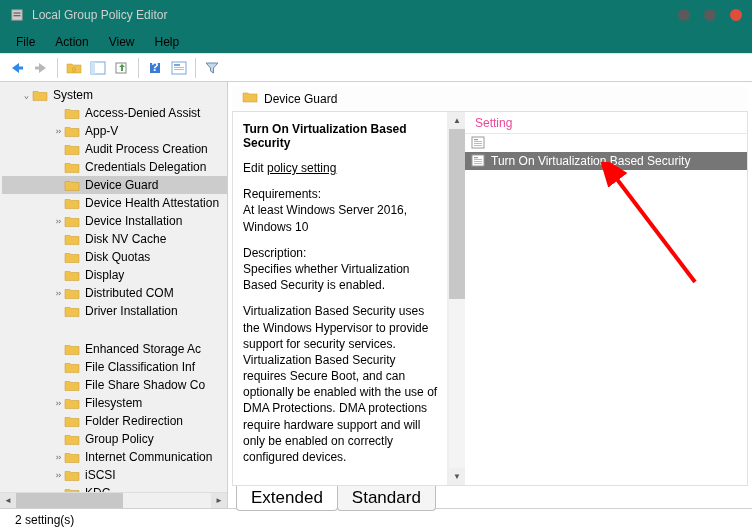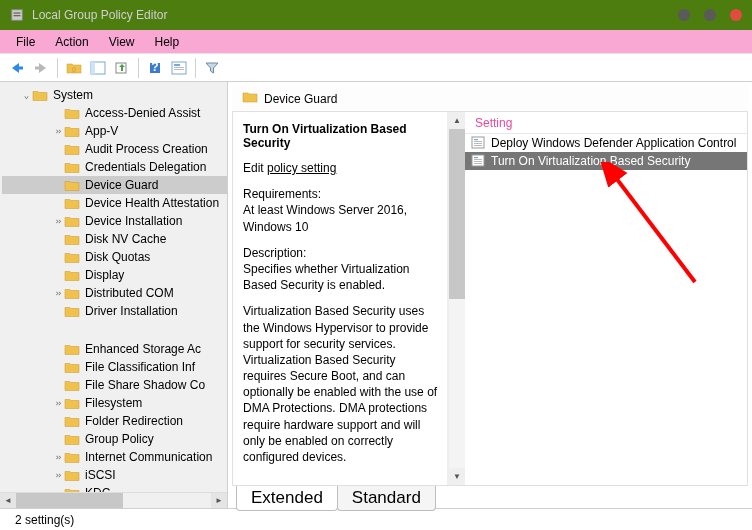"Local Group Policy Editor" .titlebar { background: #4d7c0f -> #0f766e }
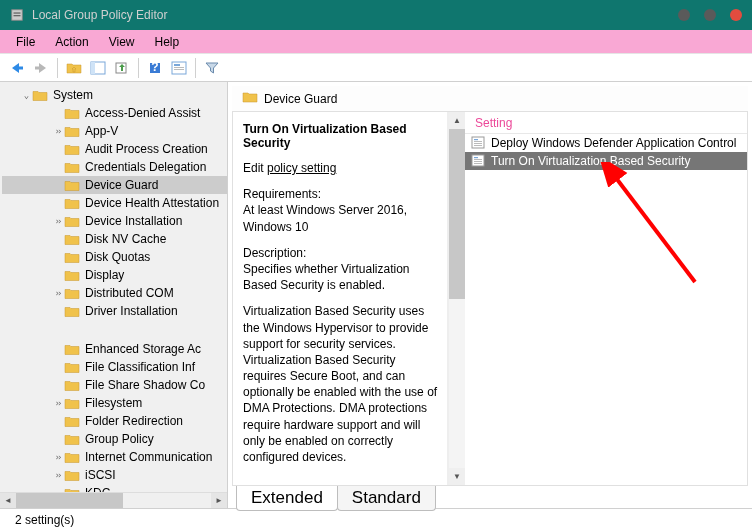"File" .menubar { background: #f9a8d4 -> #0f766e }
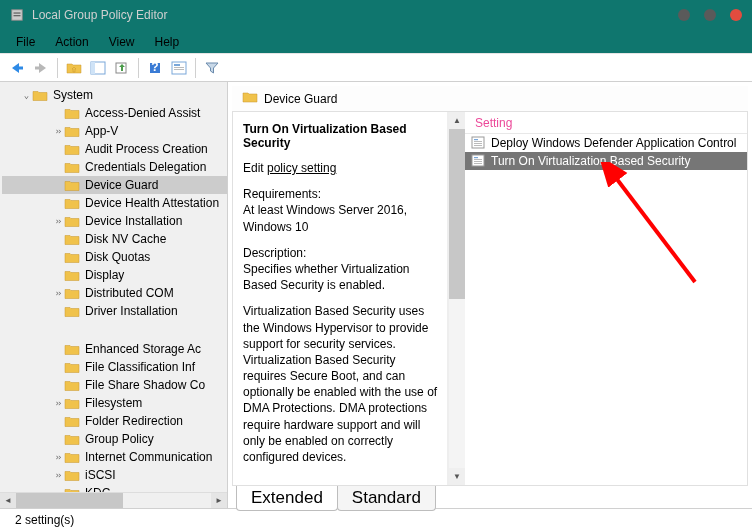"Deploy Windows Defender Application" span { html: <span>Deploy Windows Defender Application Control</span> -> none }
